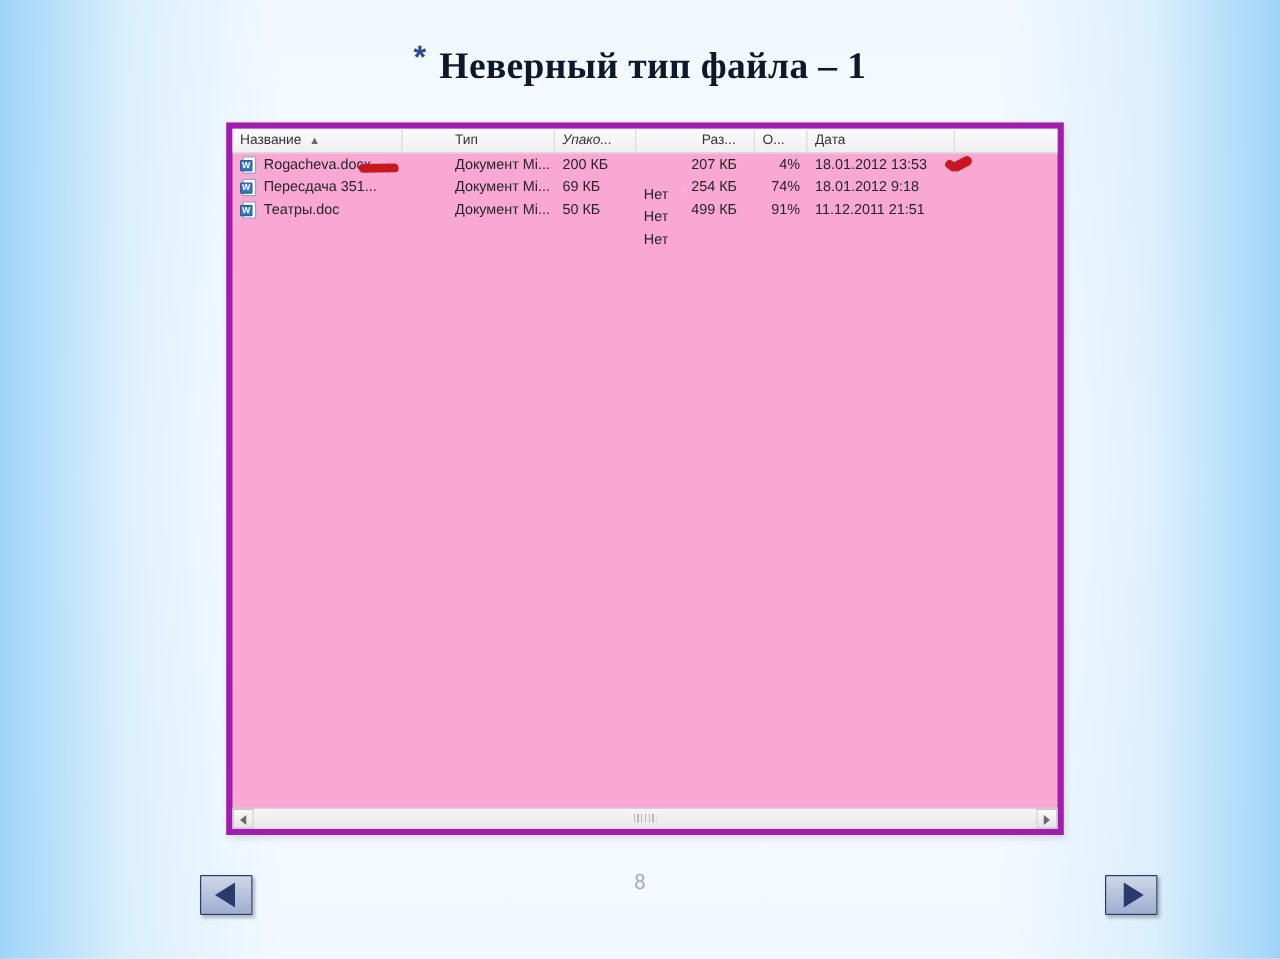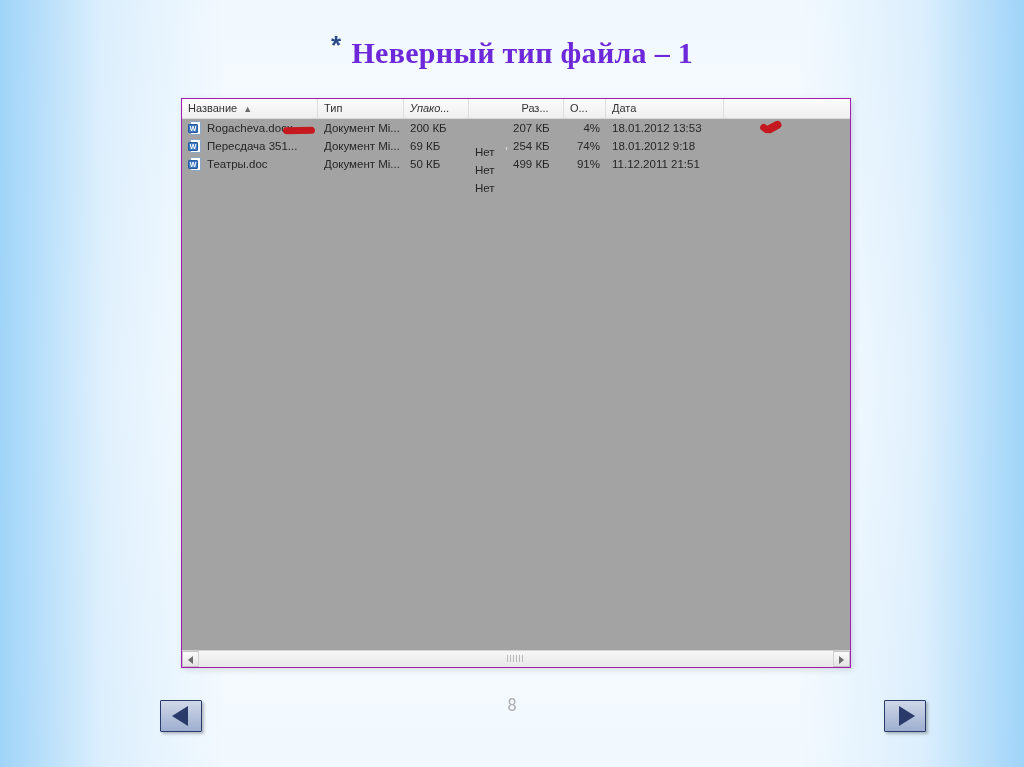"Неверный тип файла – 1" .title-text { color: #6d28d9 -> #0f172a }
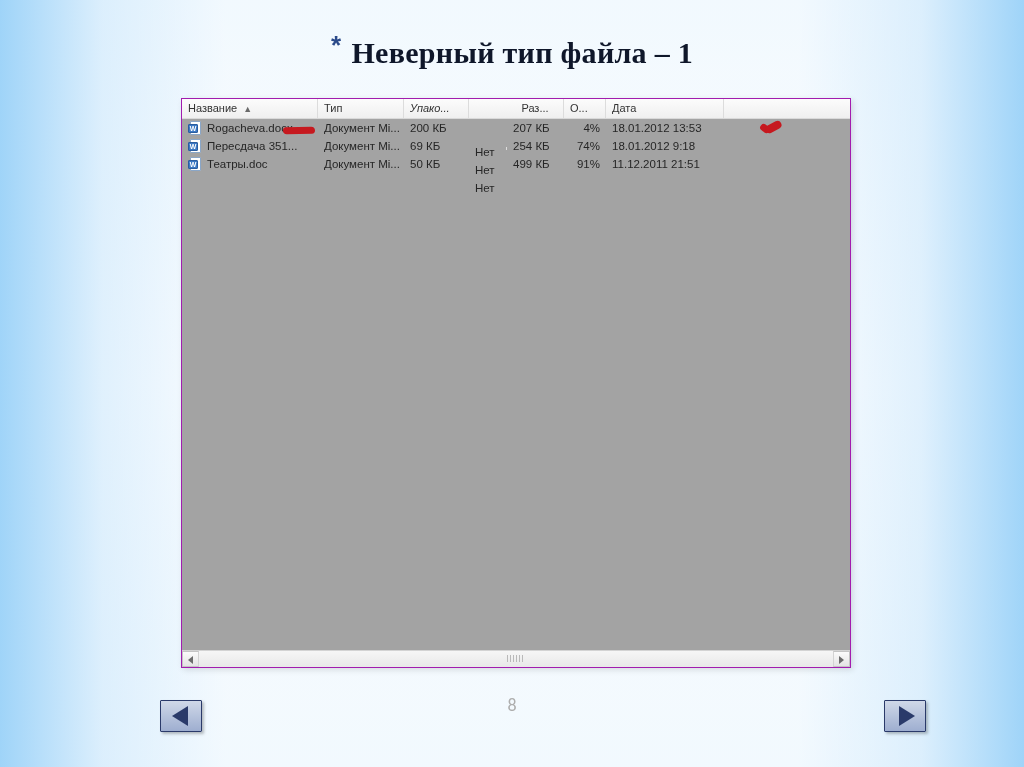"Название ▲" .panel { background: #a3a3a3 -> #f9a8d4; border: 1px solid #a21caf -> 5px solid #a21caf }
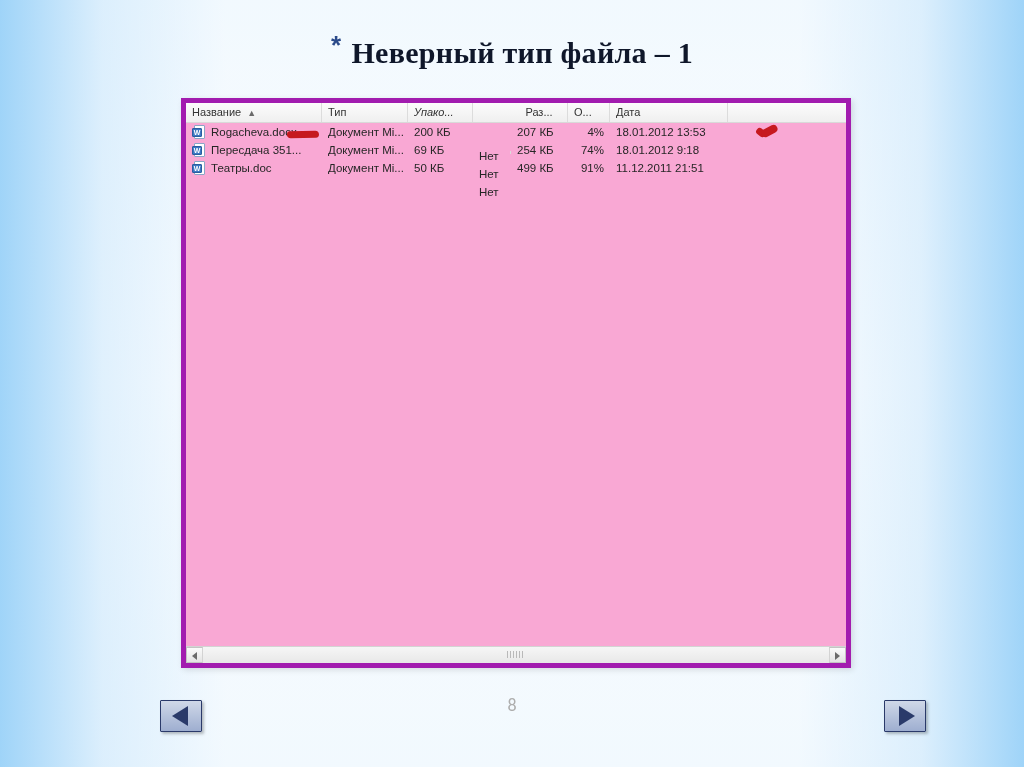"Тип" .c-type { margin-left: none -> 36px }
